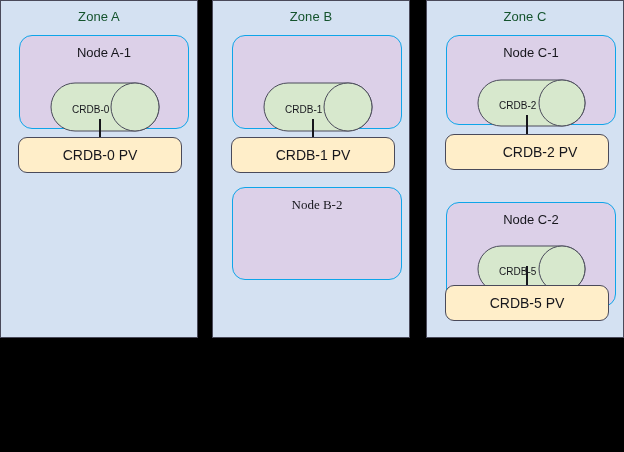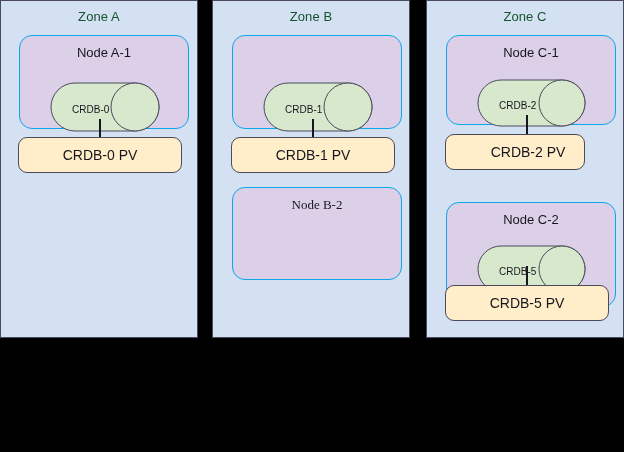"CRDB-2 PV" div.pv { width: 140px -> 164px }
